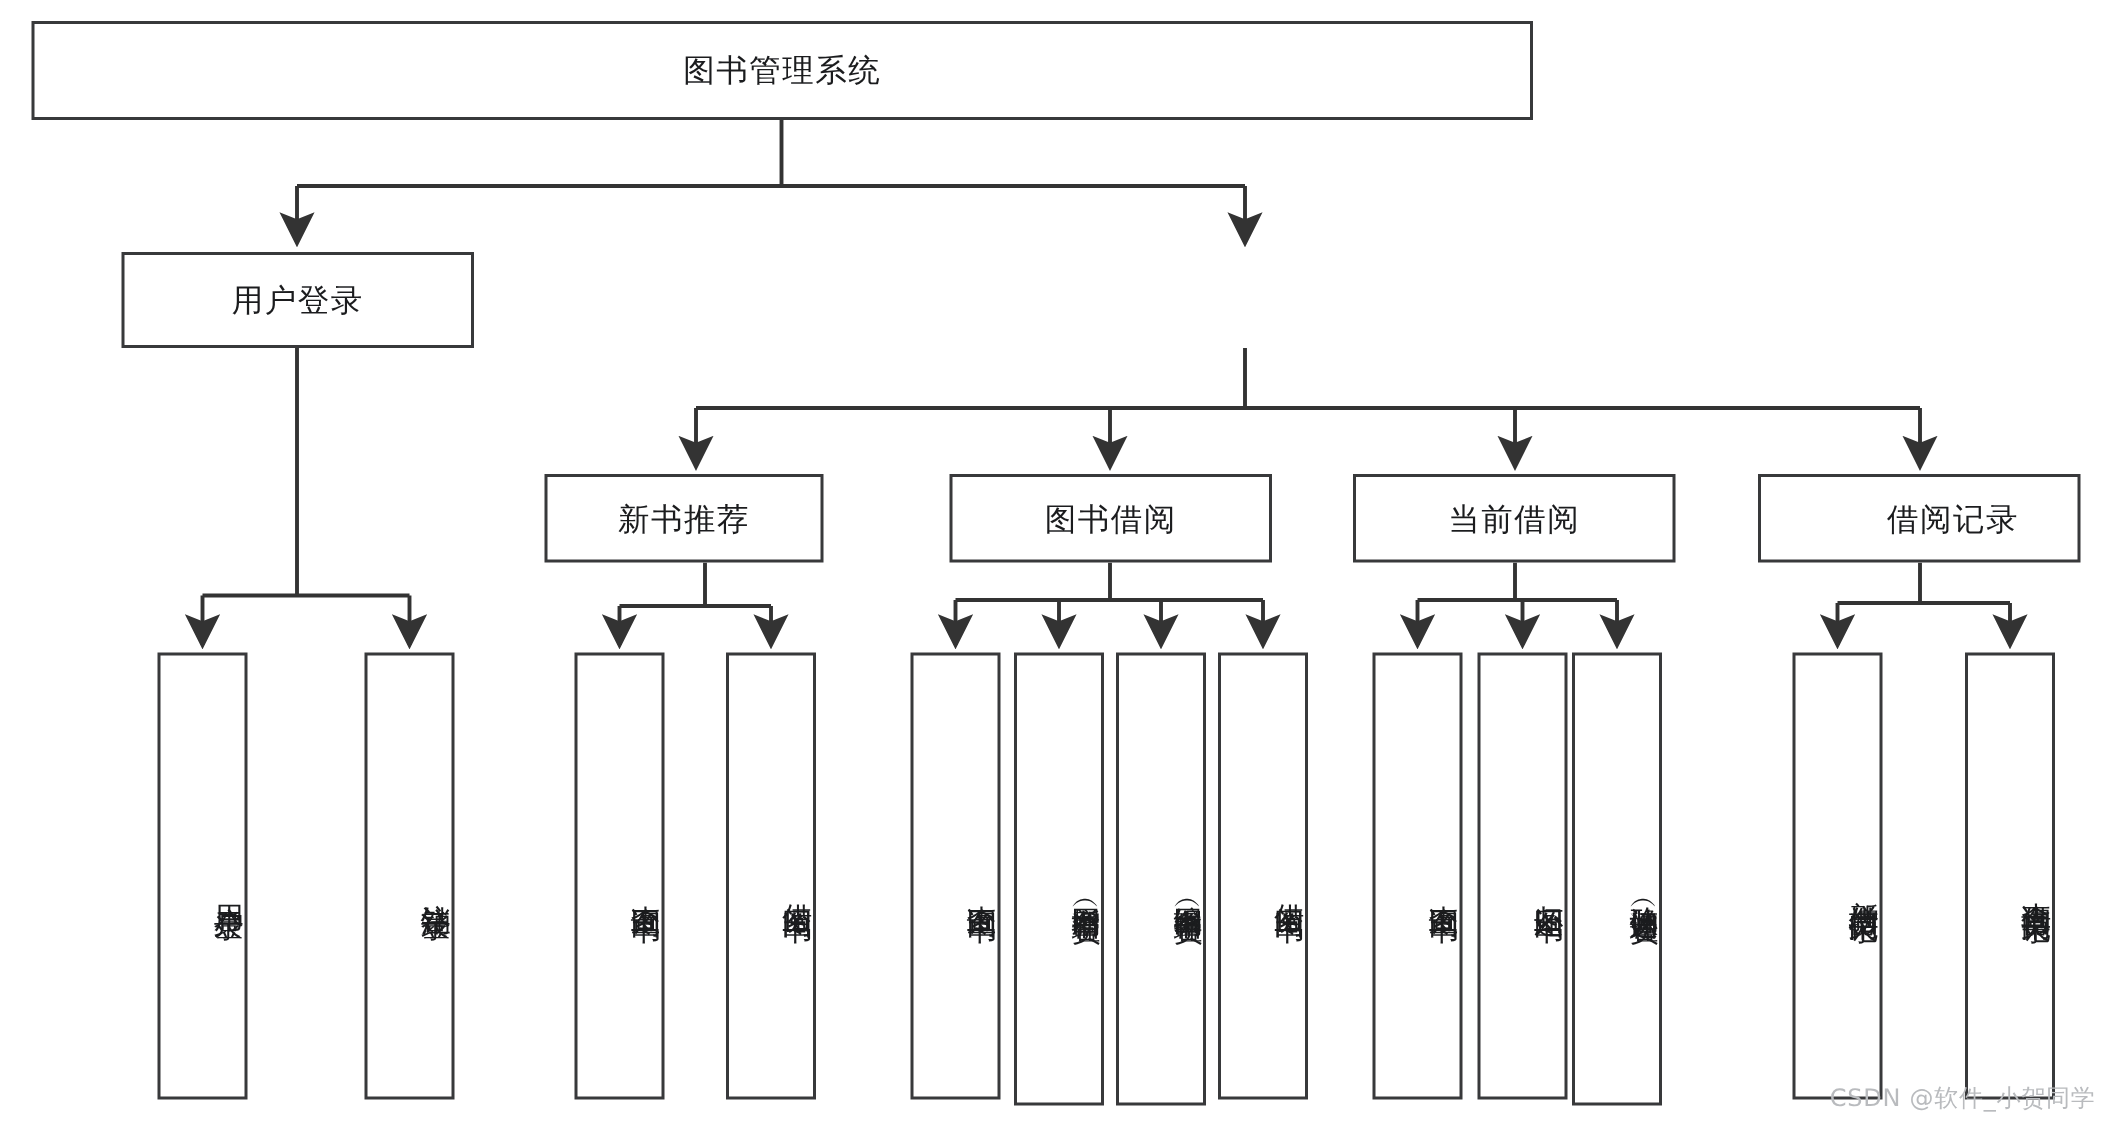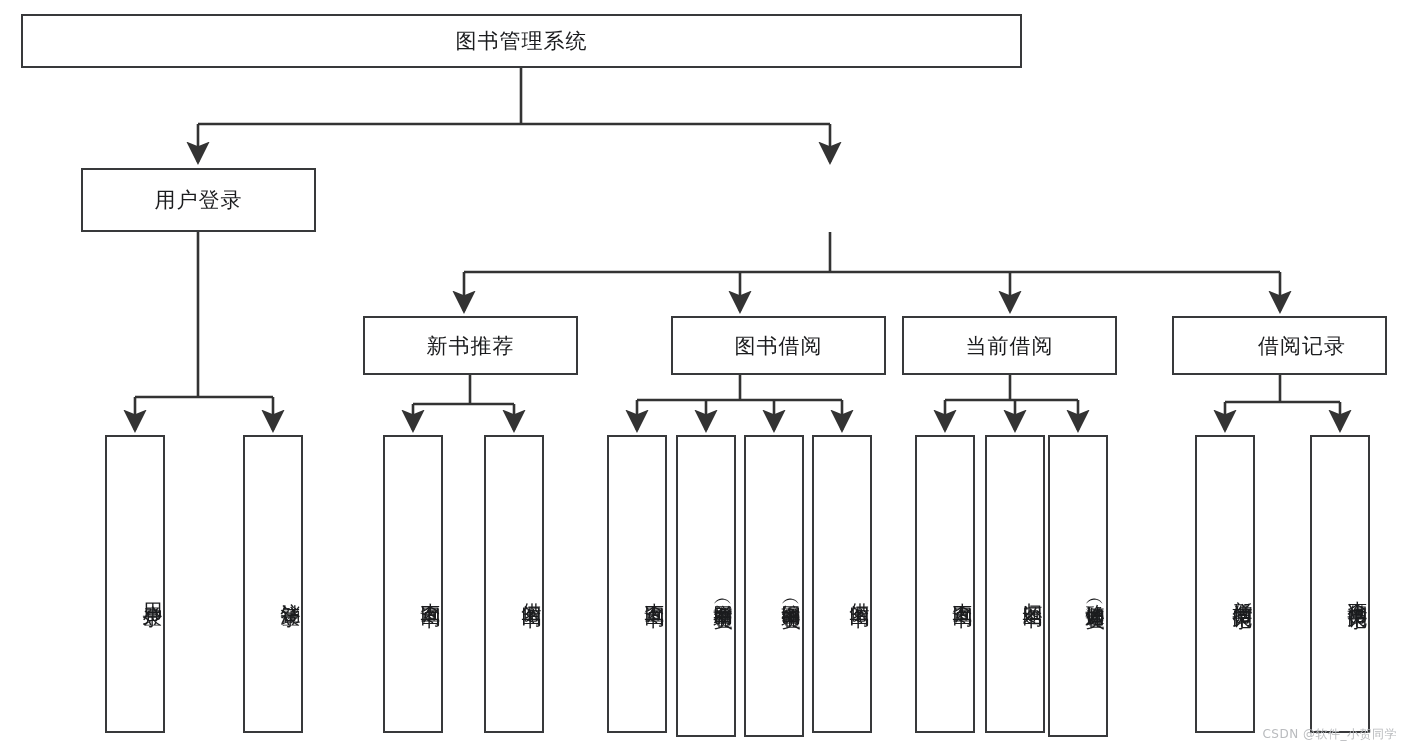"图书管理系统" div.node { height: 54px -> 66px }
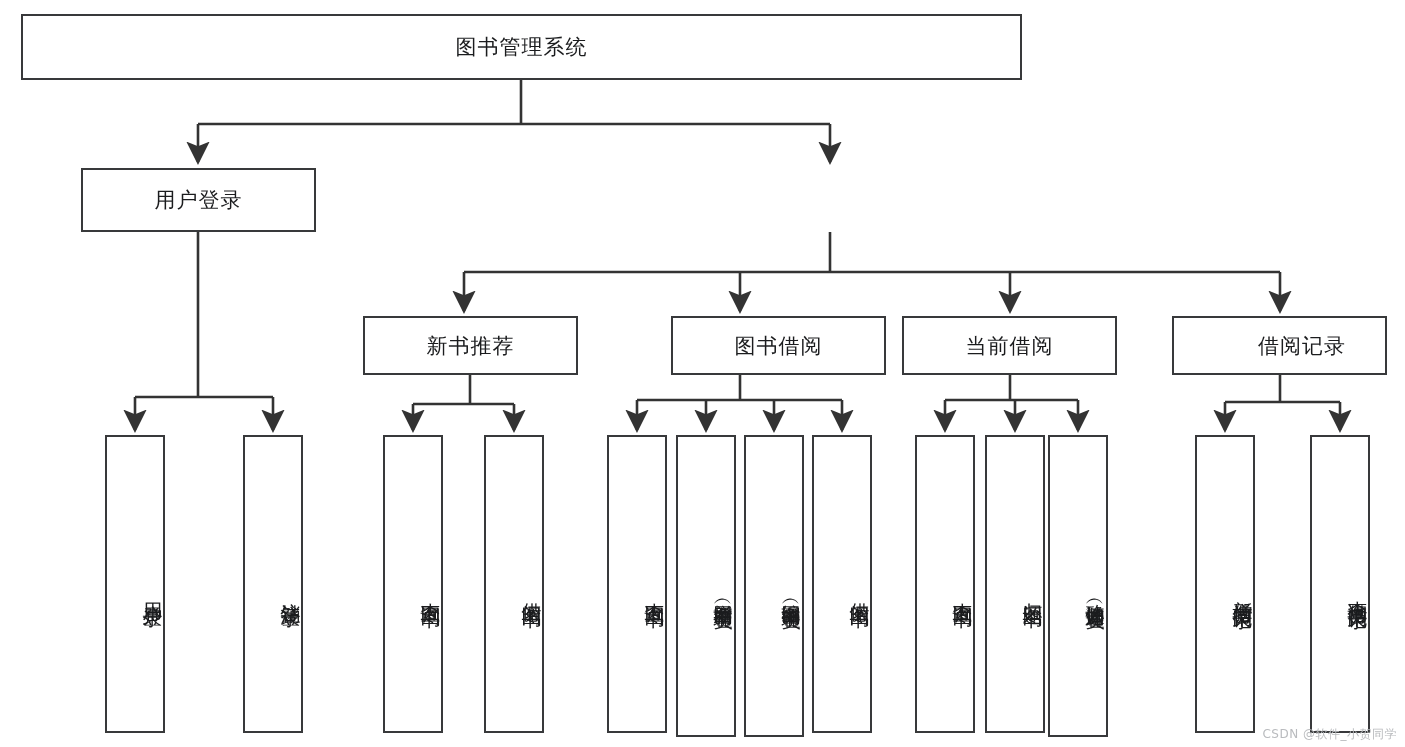"新书推荐" div.node { width: 215px -> 186px }
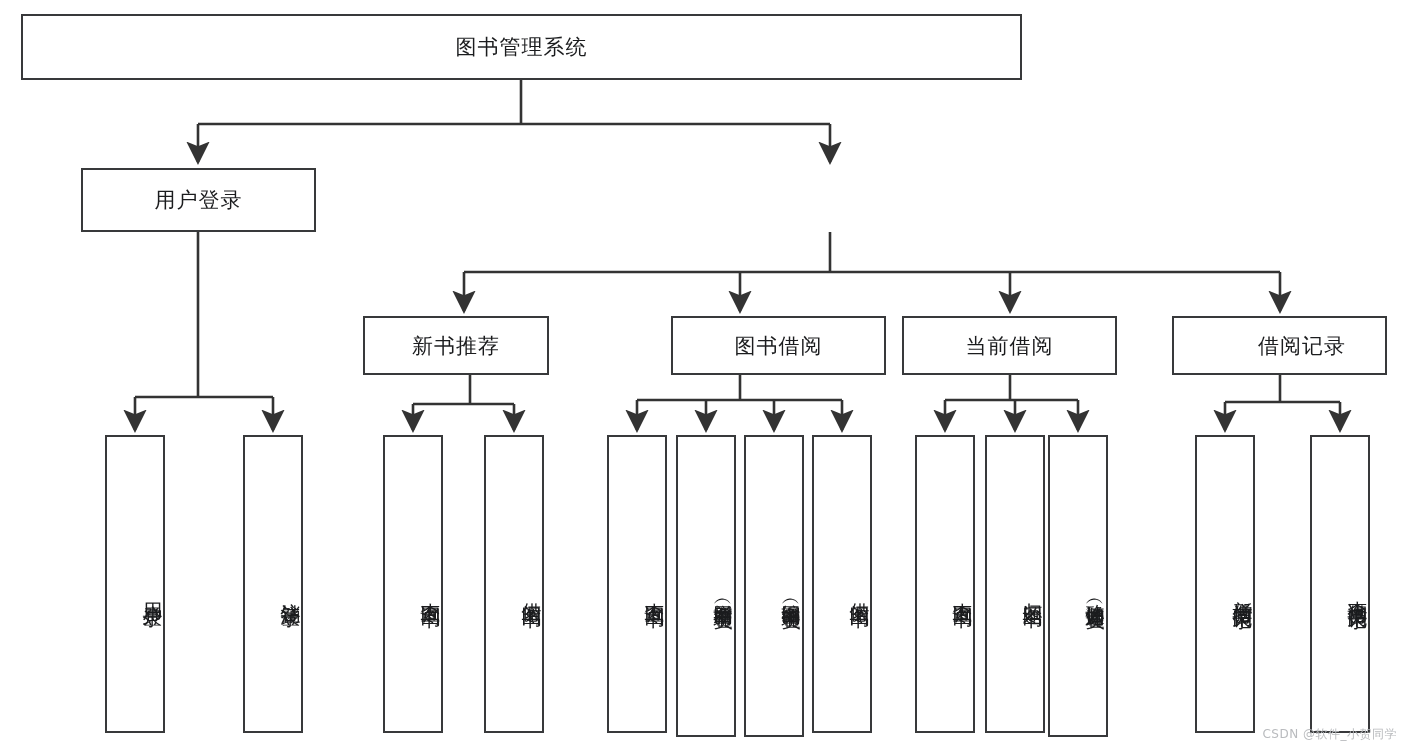"图书借阅" div.node { left: 671px -> 633px }
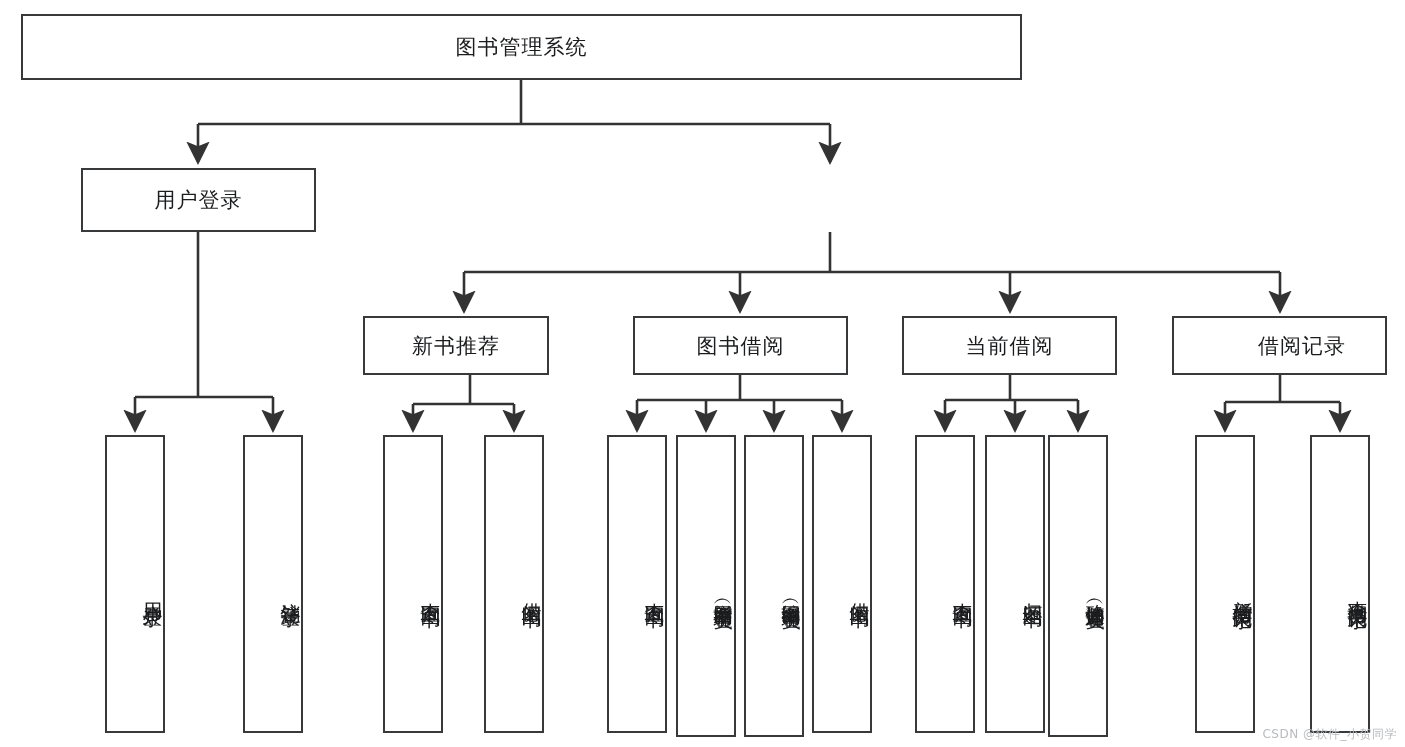"CSDN @软件_小贺同学" .watermark { font-size: 12px -> 16px }
